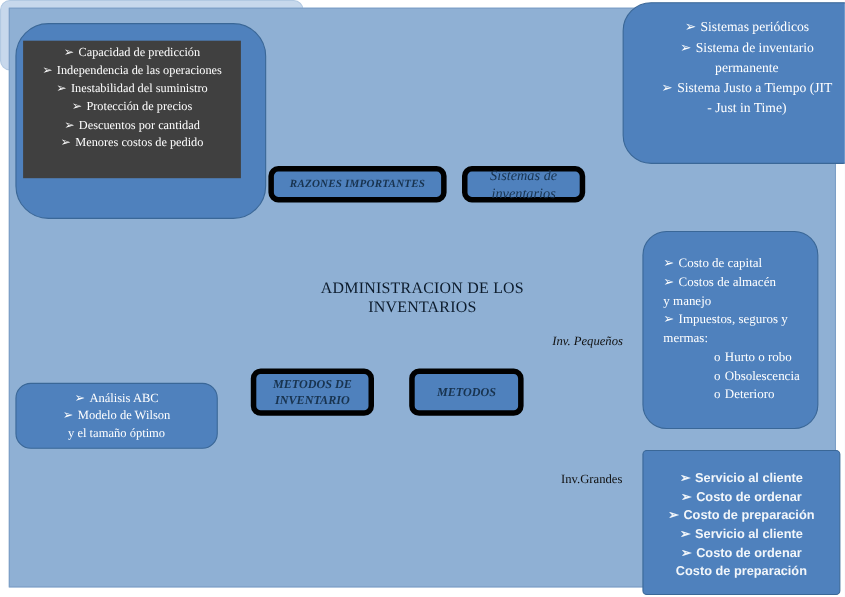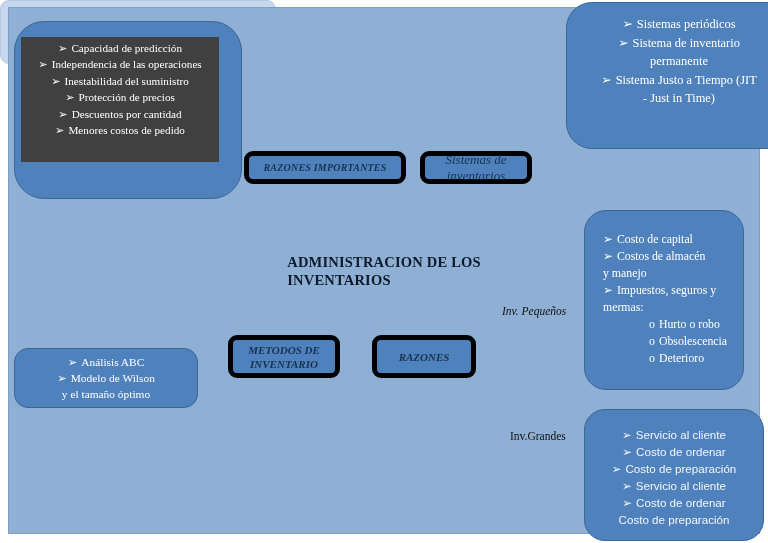"ADMINISTRACION DE LOS" #box-central .title { font-weight: bold -> normal; text-align: none -> center }
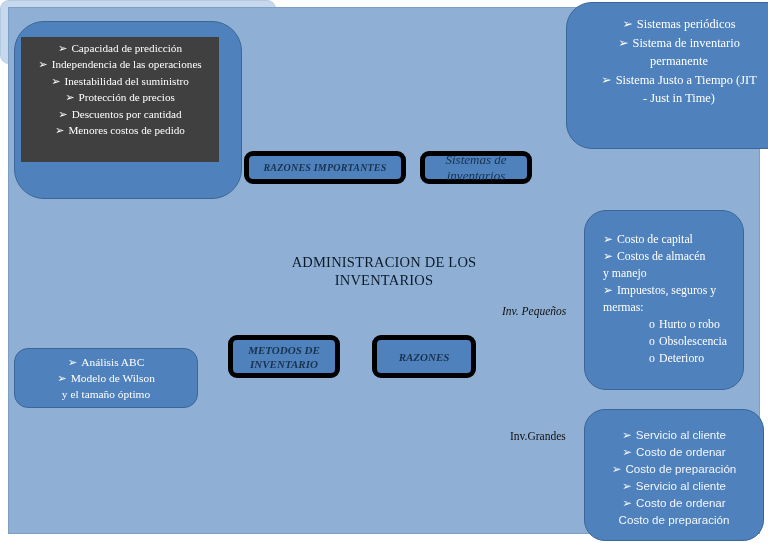"RAZONES" span { text: RAZONES -> METODOS }
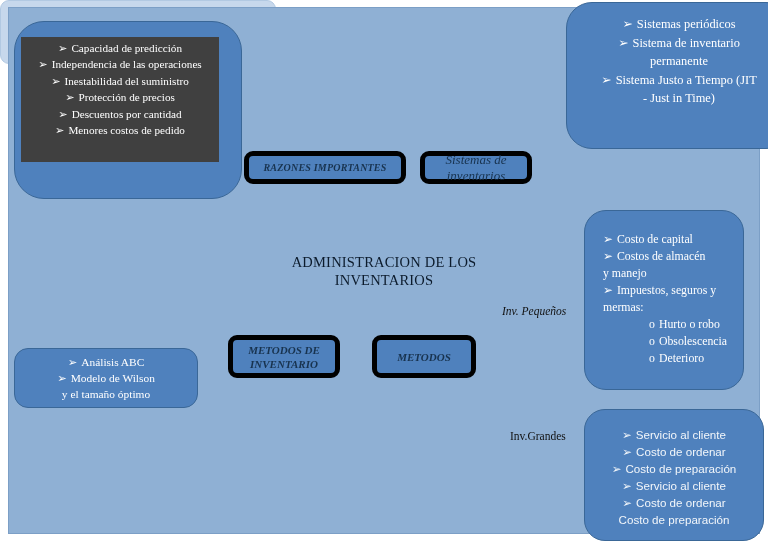"➢ Servicio al cliente" #box-servicio { border-radius: 21px -> 4px; font-weight: none -> bold }
